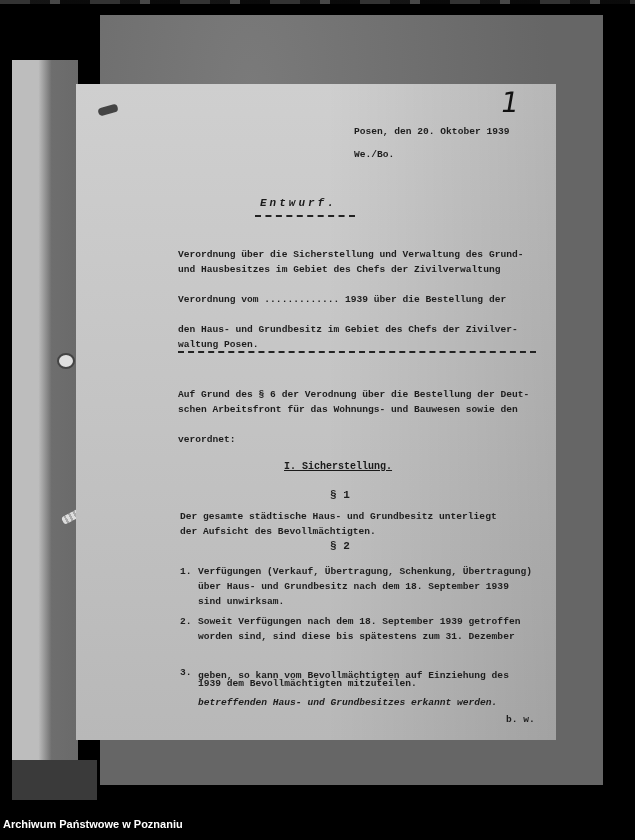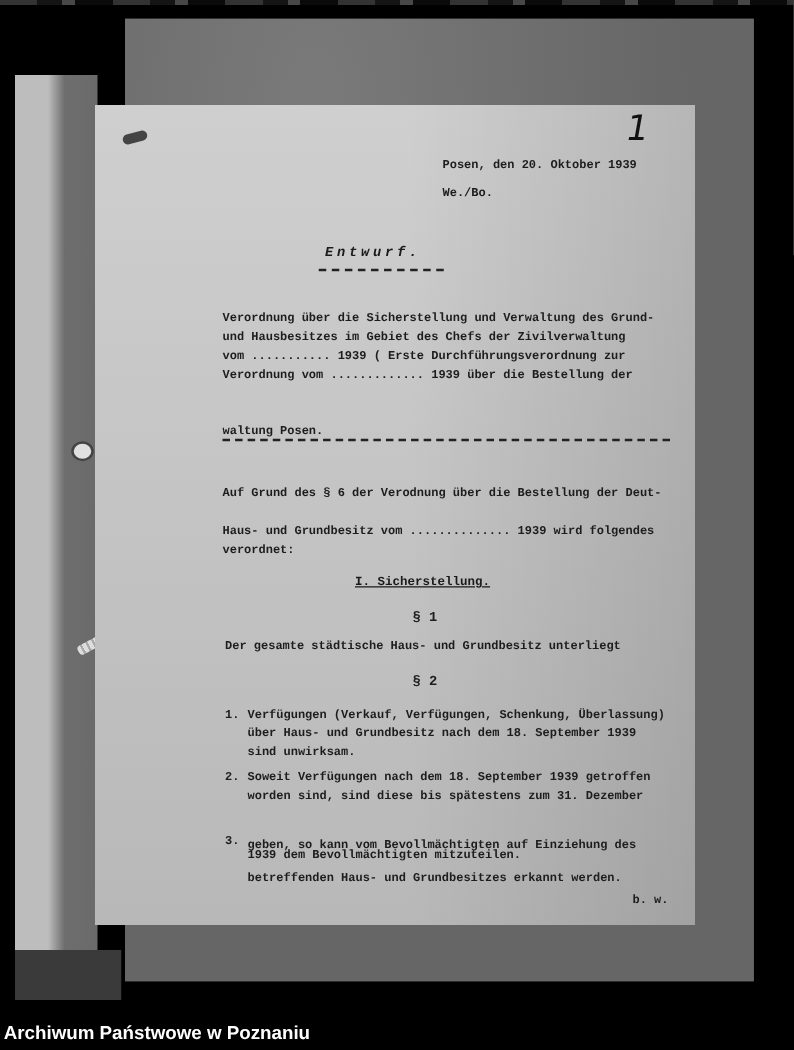"vom ........... 1939 ( Erste" div.t { html: <div>vom ........... 1939 ( Erste Durchführungsverordnung zur</div> -> none }
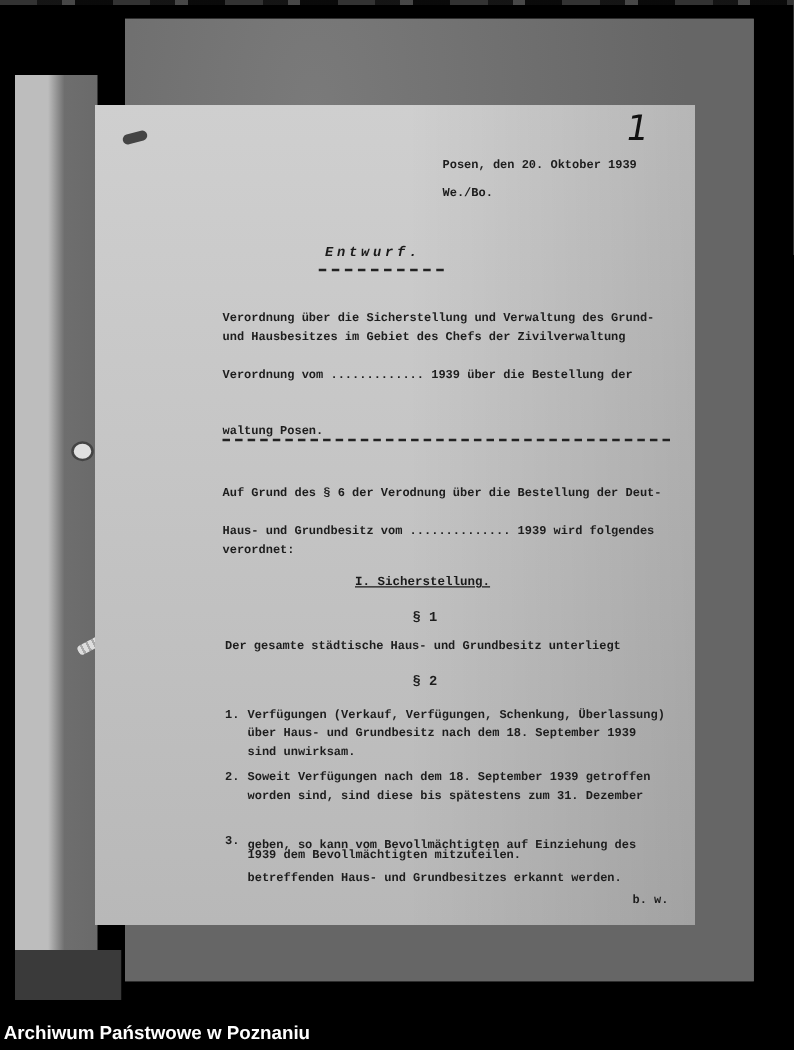"den Haus- und Grundbesitz im" div.t { html: none -> <div>den Haus- und Grundbesitz im Gebiet des Chefs der Zivilver-</div> }
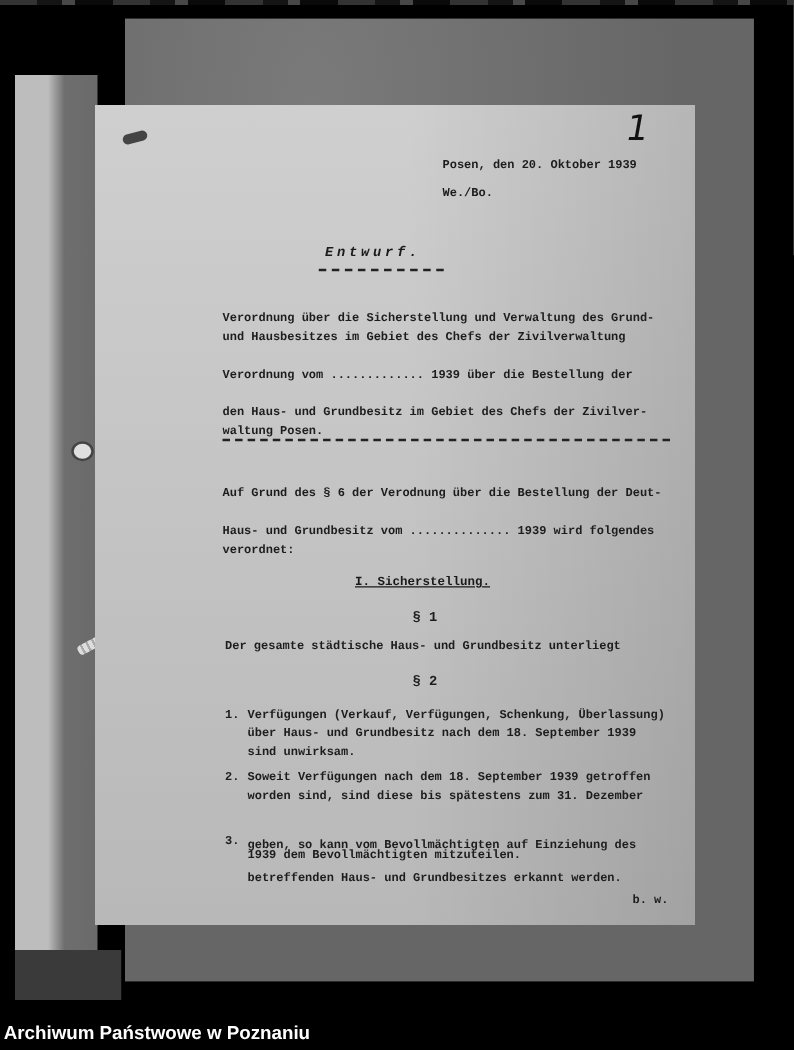"schen Arbeitsfront für das Wohnungs-" div.t { html: none -> <div>schen Arbeitsfront für das Wohnungs- und Bauwesen sowie den</div> }
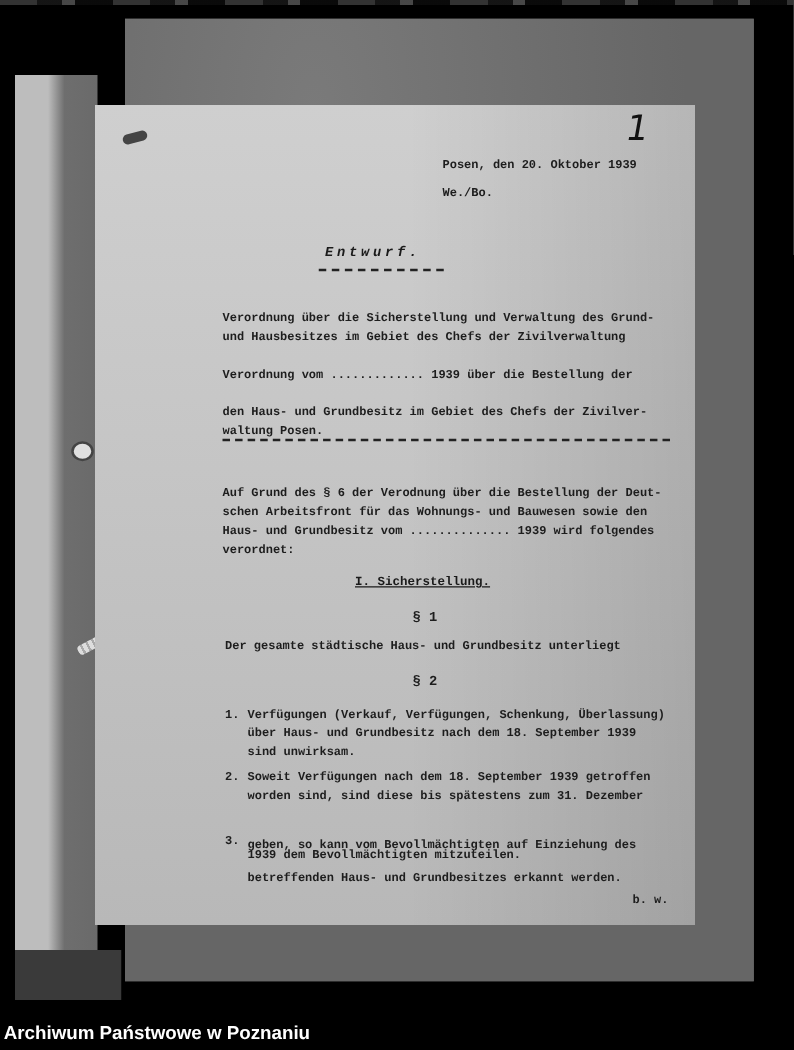"Haus- und Grundbesitz vom .............." div.t { html: <div>Haus- und Grundbesitz vom .............. 1939 wird folgendes</div> -> none }
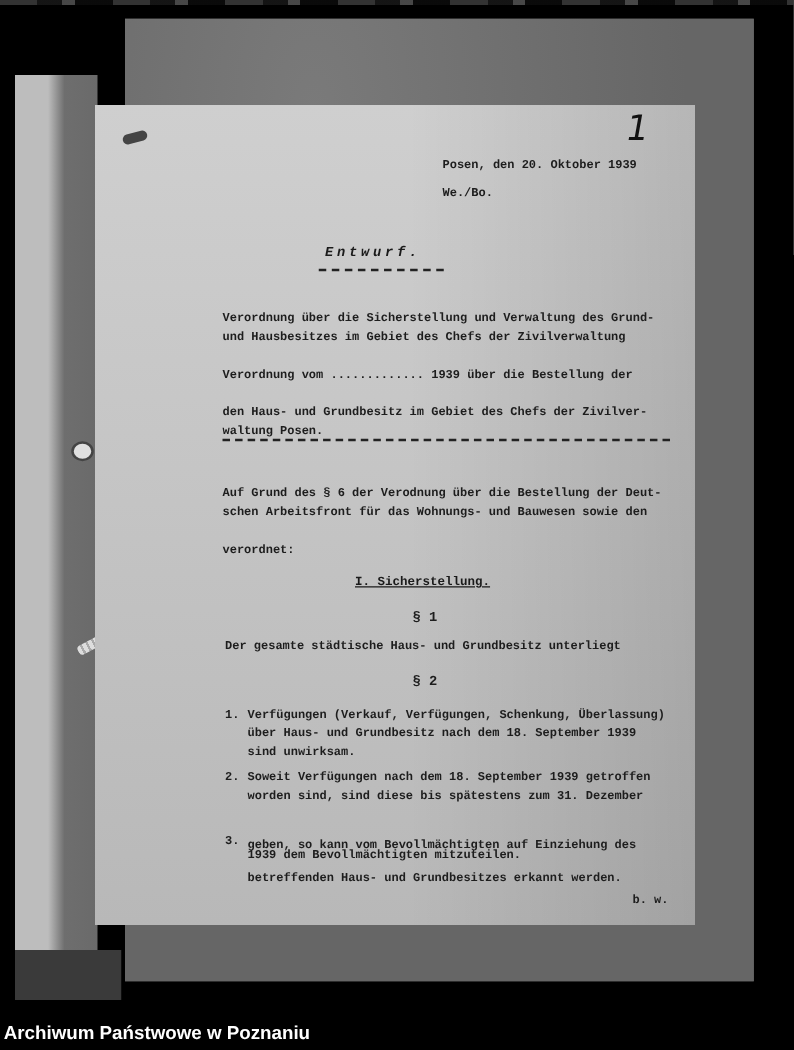"der Aufsicht des Bevollmächtigten." div.t { html: none -> <div>der Aufsicht des Bevollmächtigten.</div> }
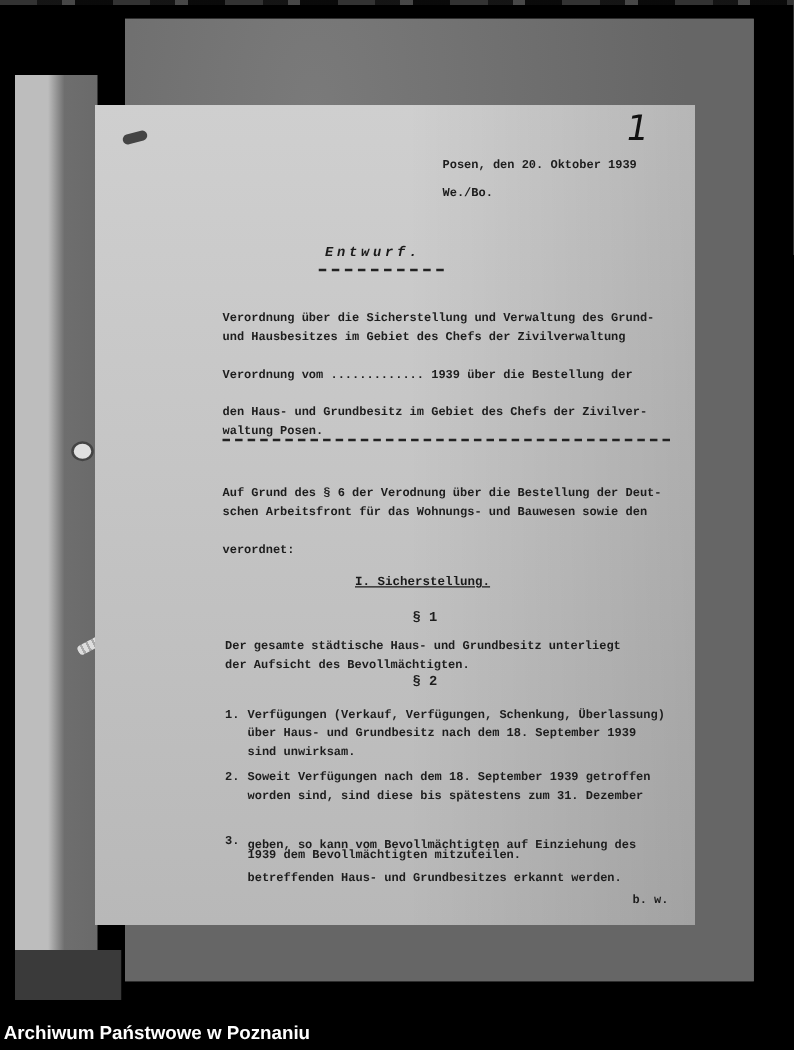"Verfügungen (Verkauf, Verfügungen," div.t { text: Verfügungen, Schenkung, Überlassung -> Übertragung, Schenkung, Übertragung }
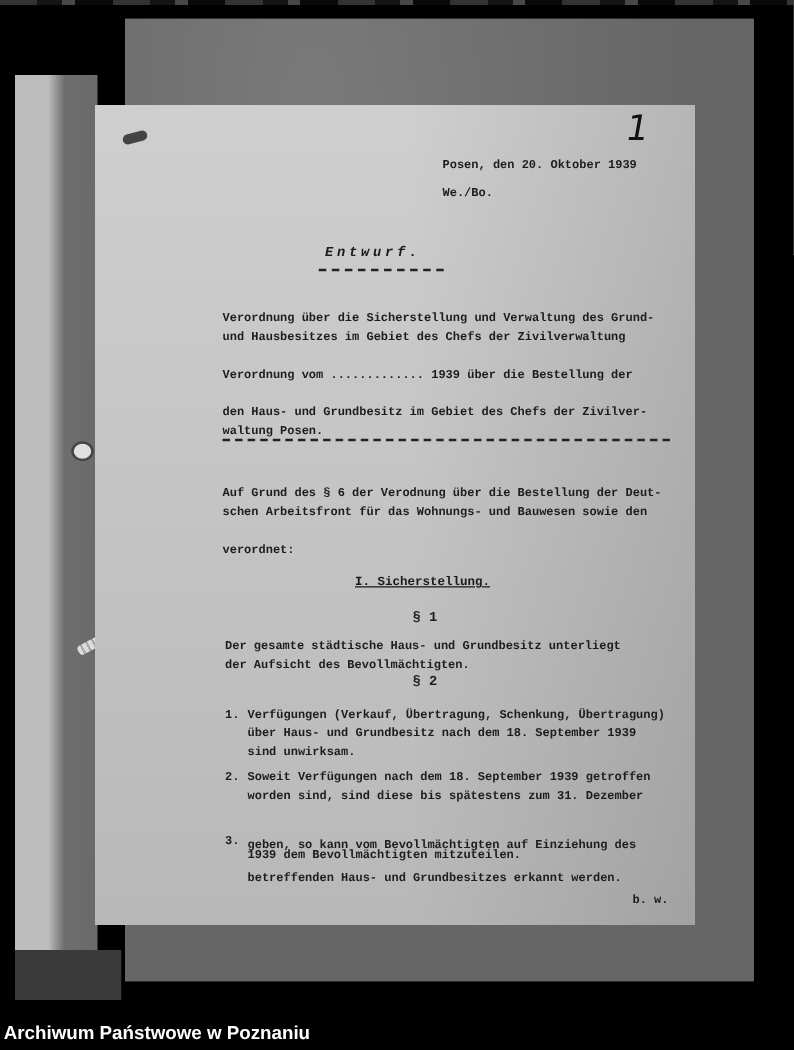"betreffenden Haus- und Grundbesitzes" div.t { font-style: none -> italic }
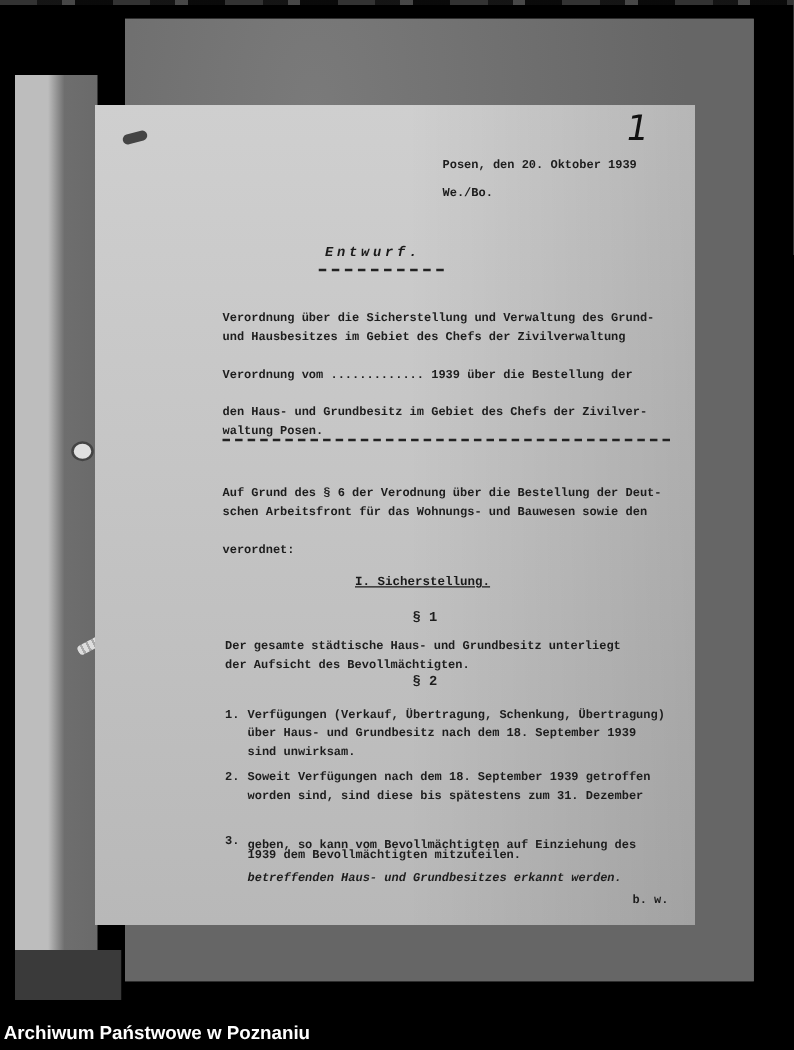"Archiwum Państwowe w Poznaniu" .footer span { font-size: 15px -> 11px }
